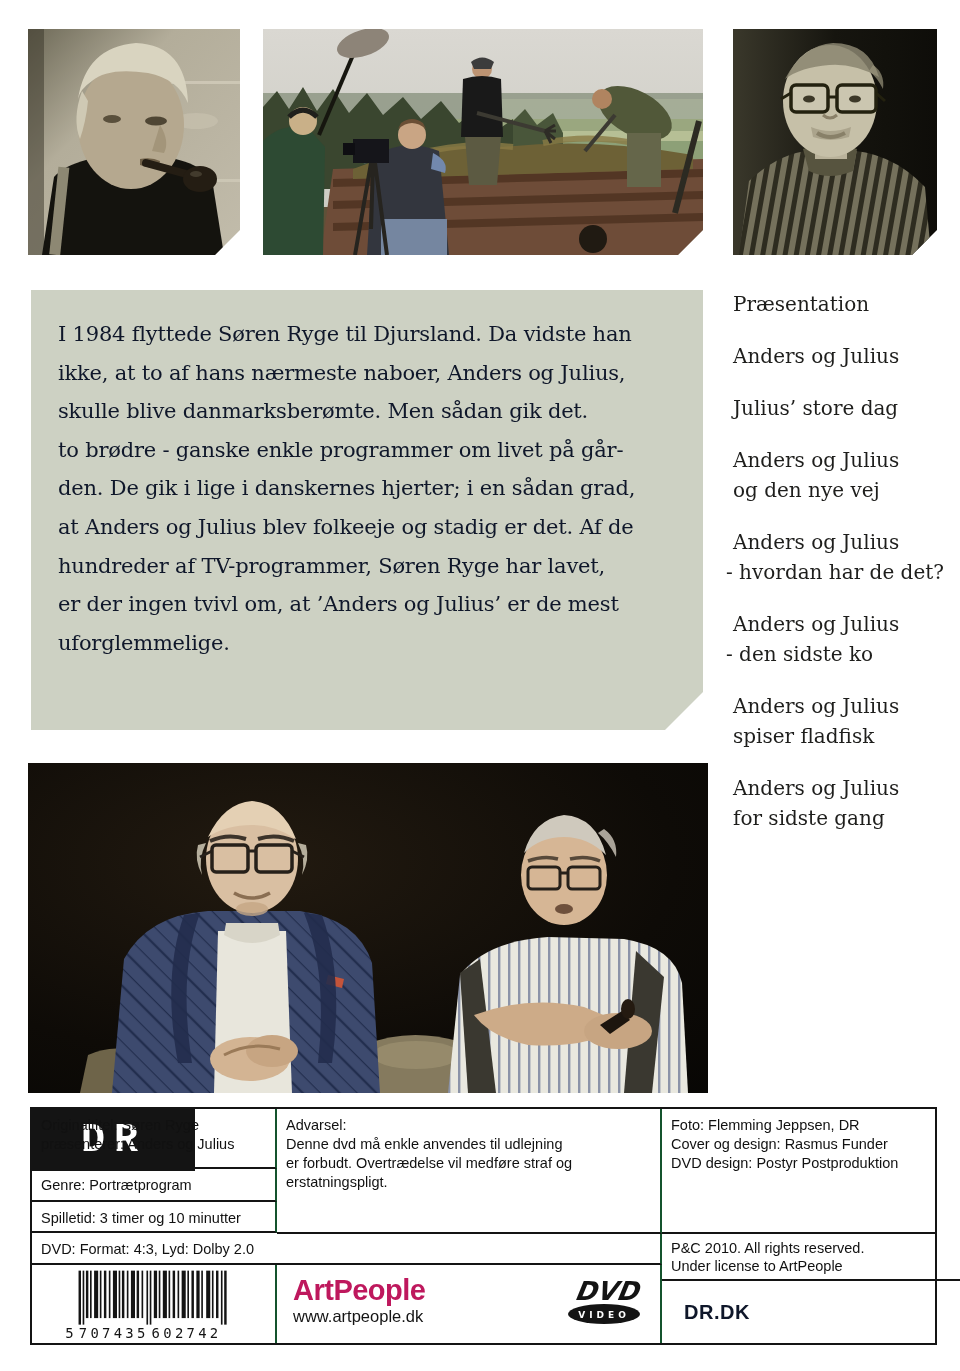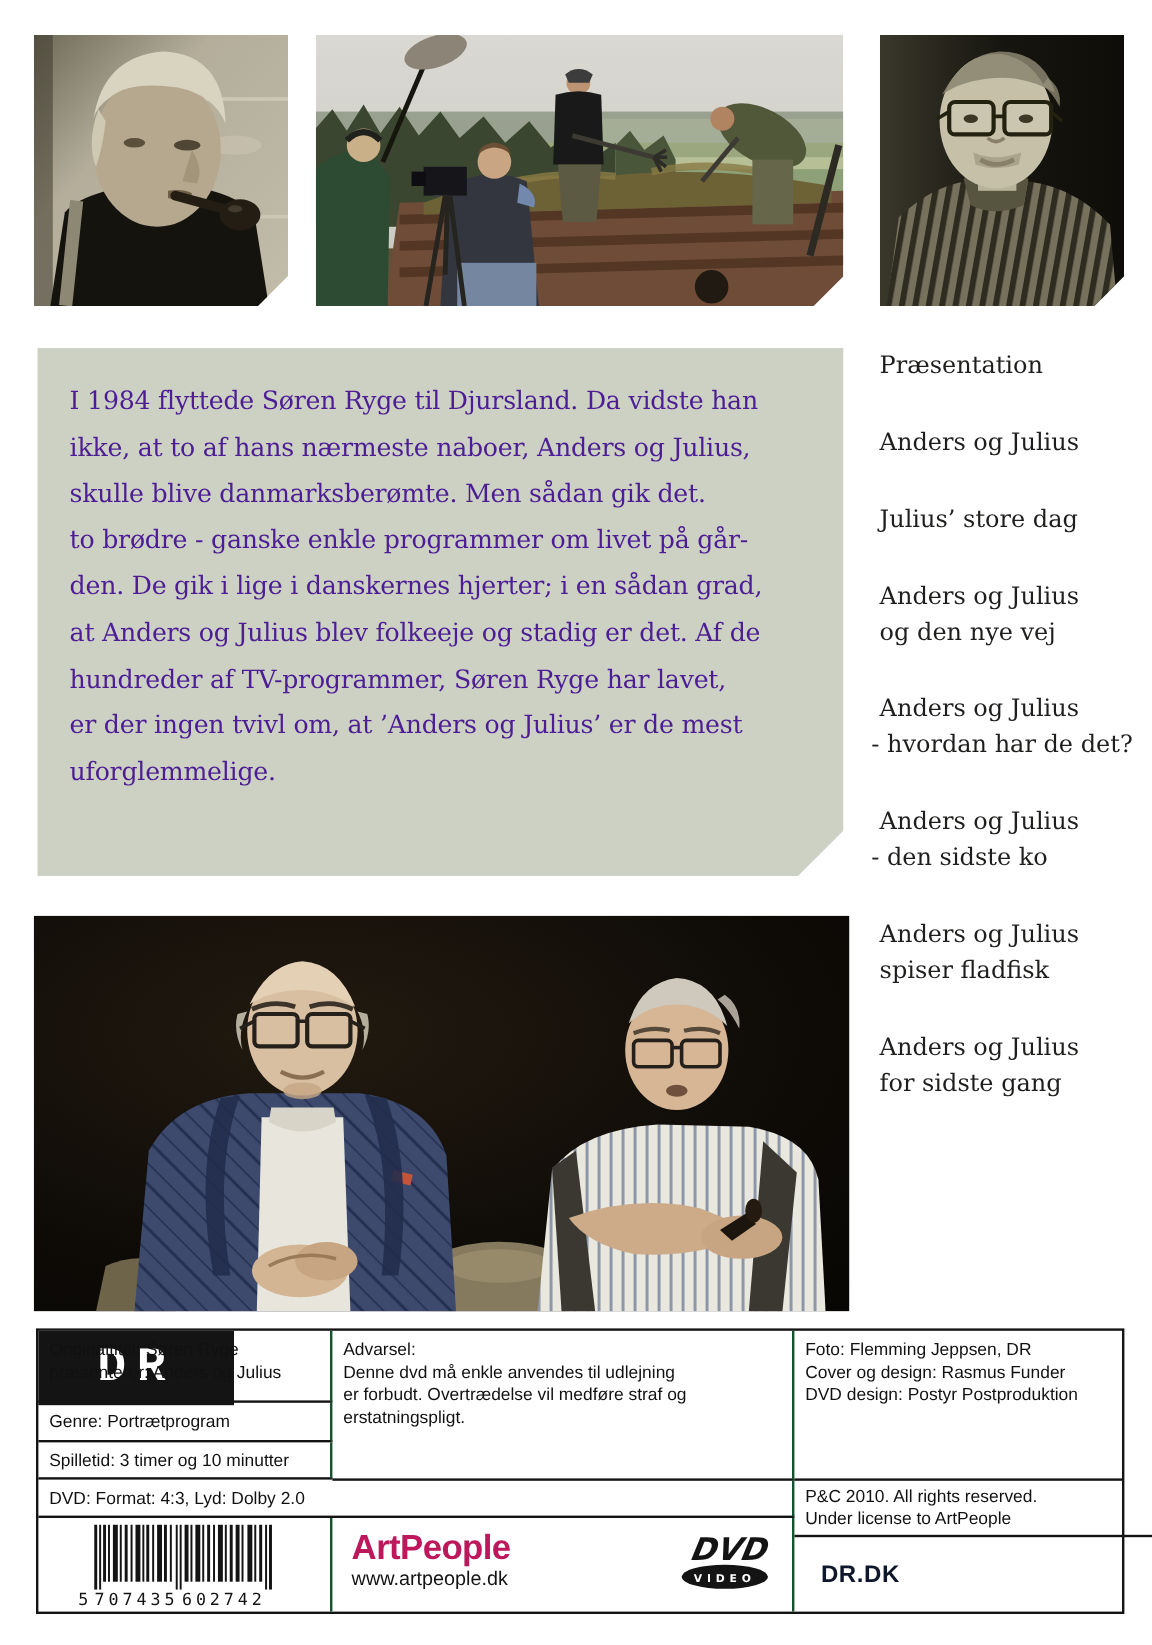"Præsentation" .episodes { gap: 34px -> 22px }
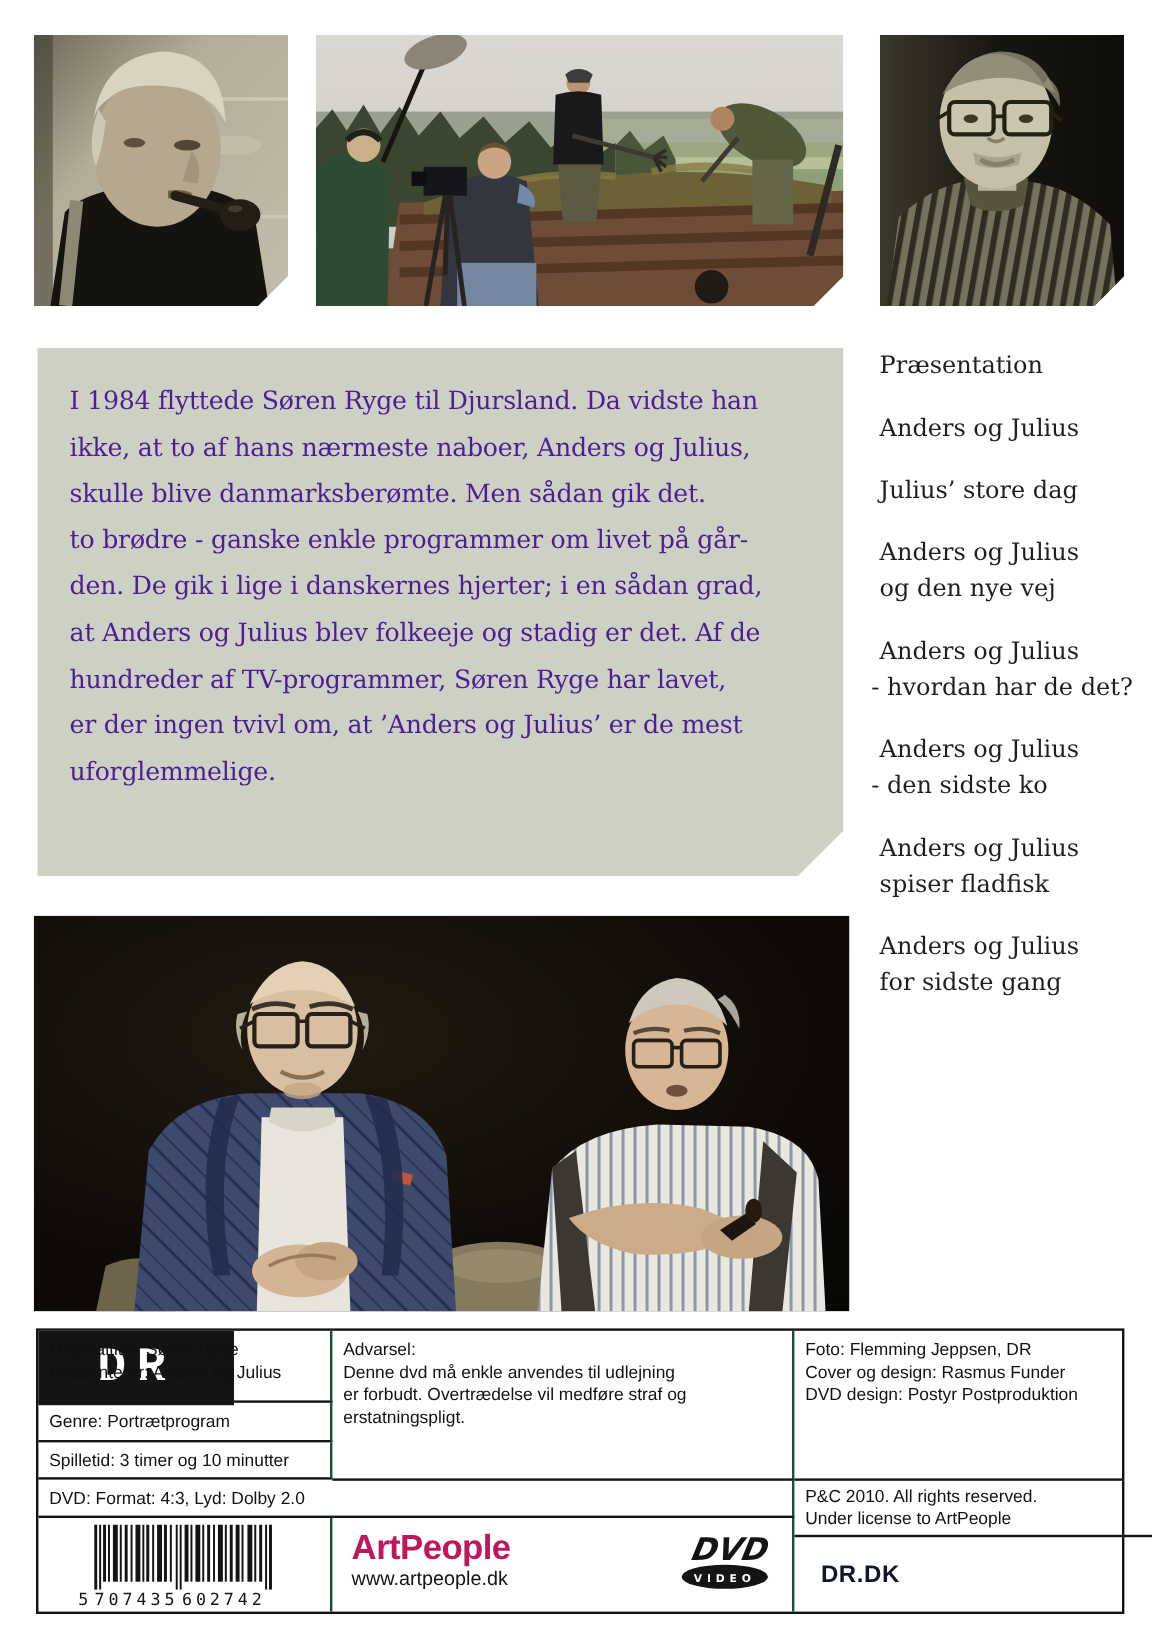"I 1984 flyttede Søren Ryge" .textbox .ln { color: #4c1d95 -> #0f172a }
